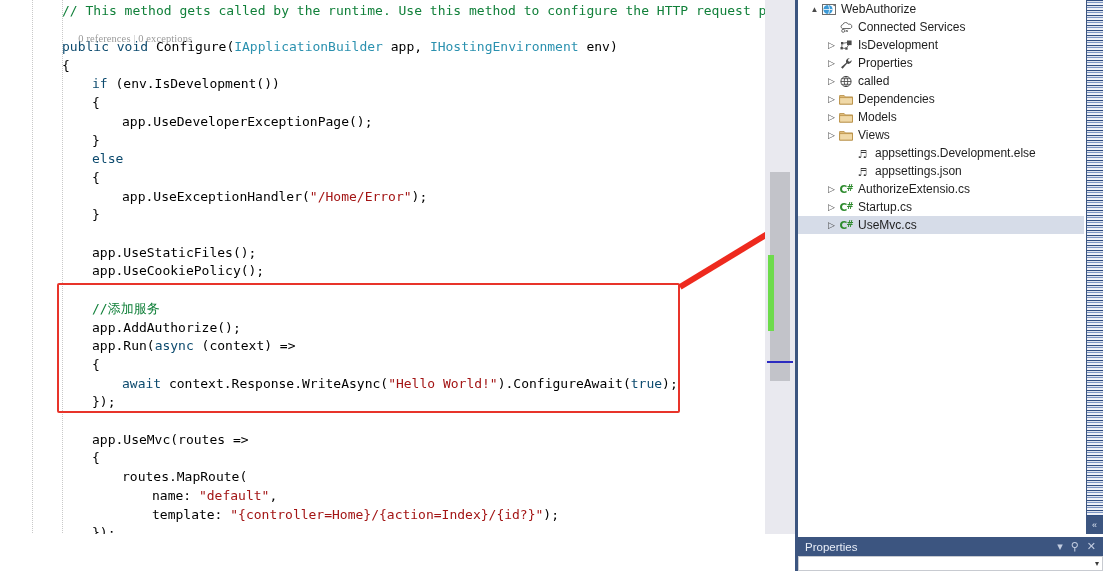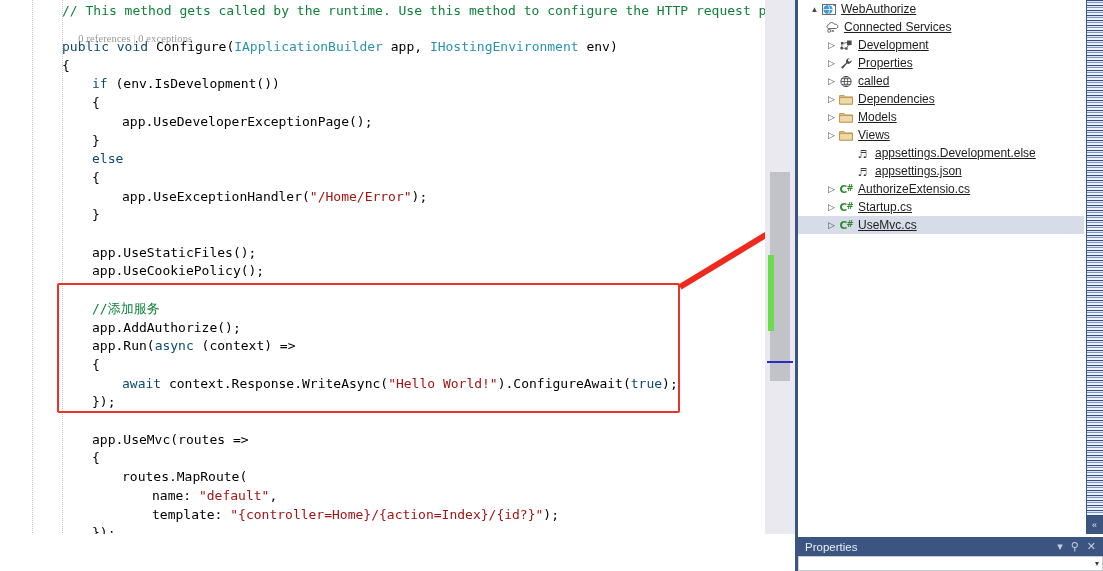"WebAuthorize" .lbl { text-decoration: underline -> none }
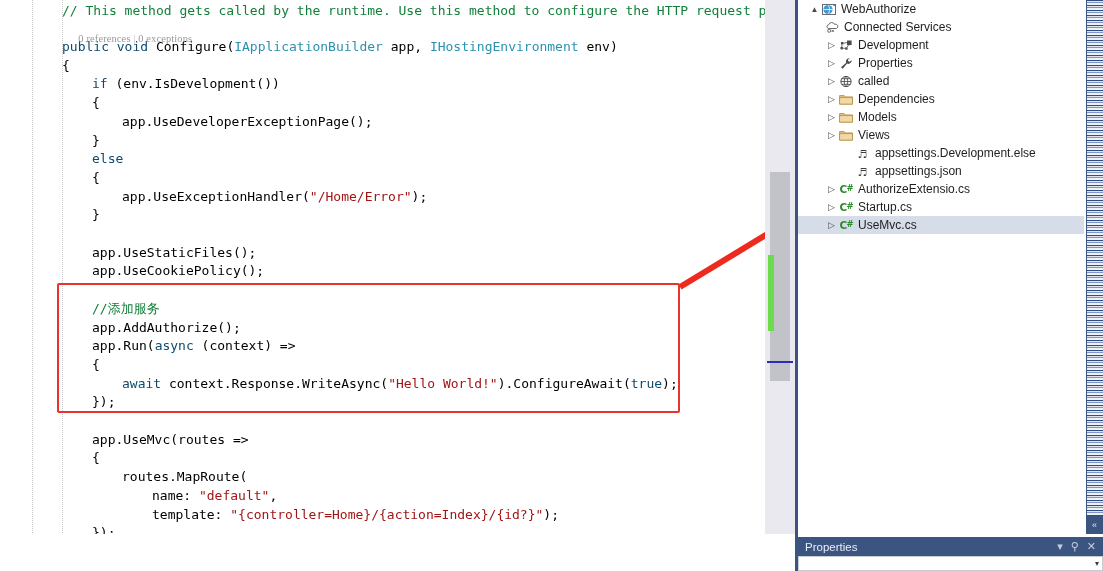"Connected Services" div.row { padding-left: 13px -> 27px }
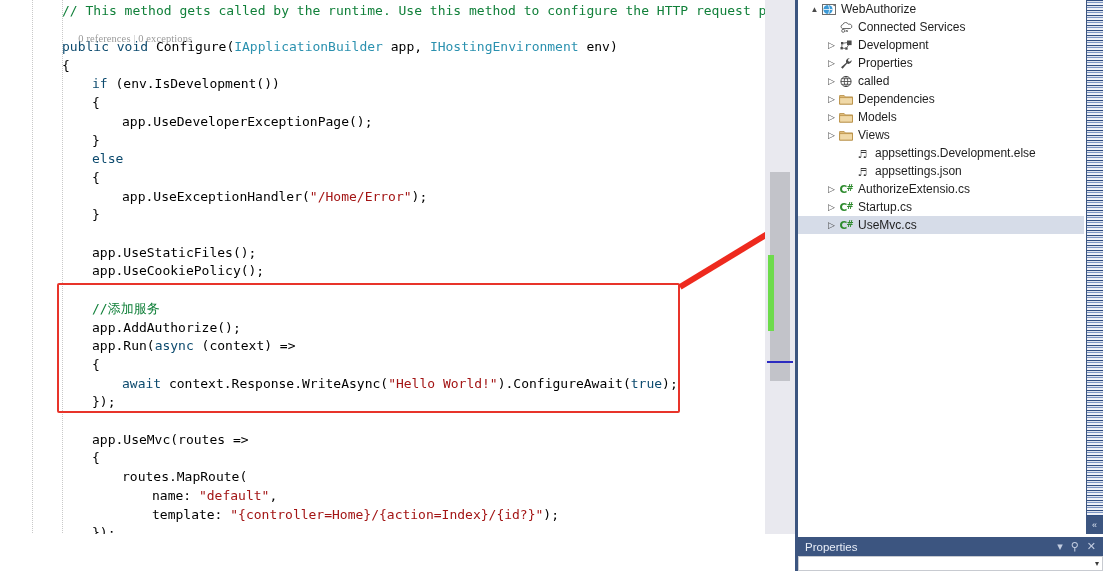"Development" span.lbl { text: Development -> IsDevelopment }
